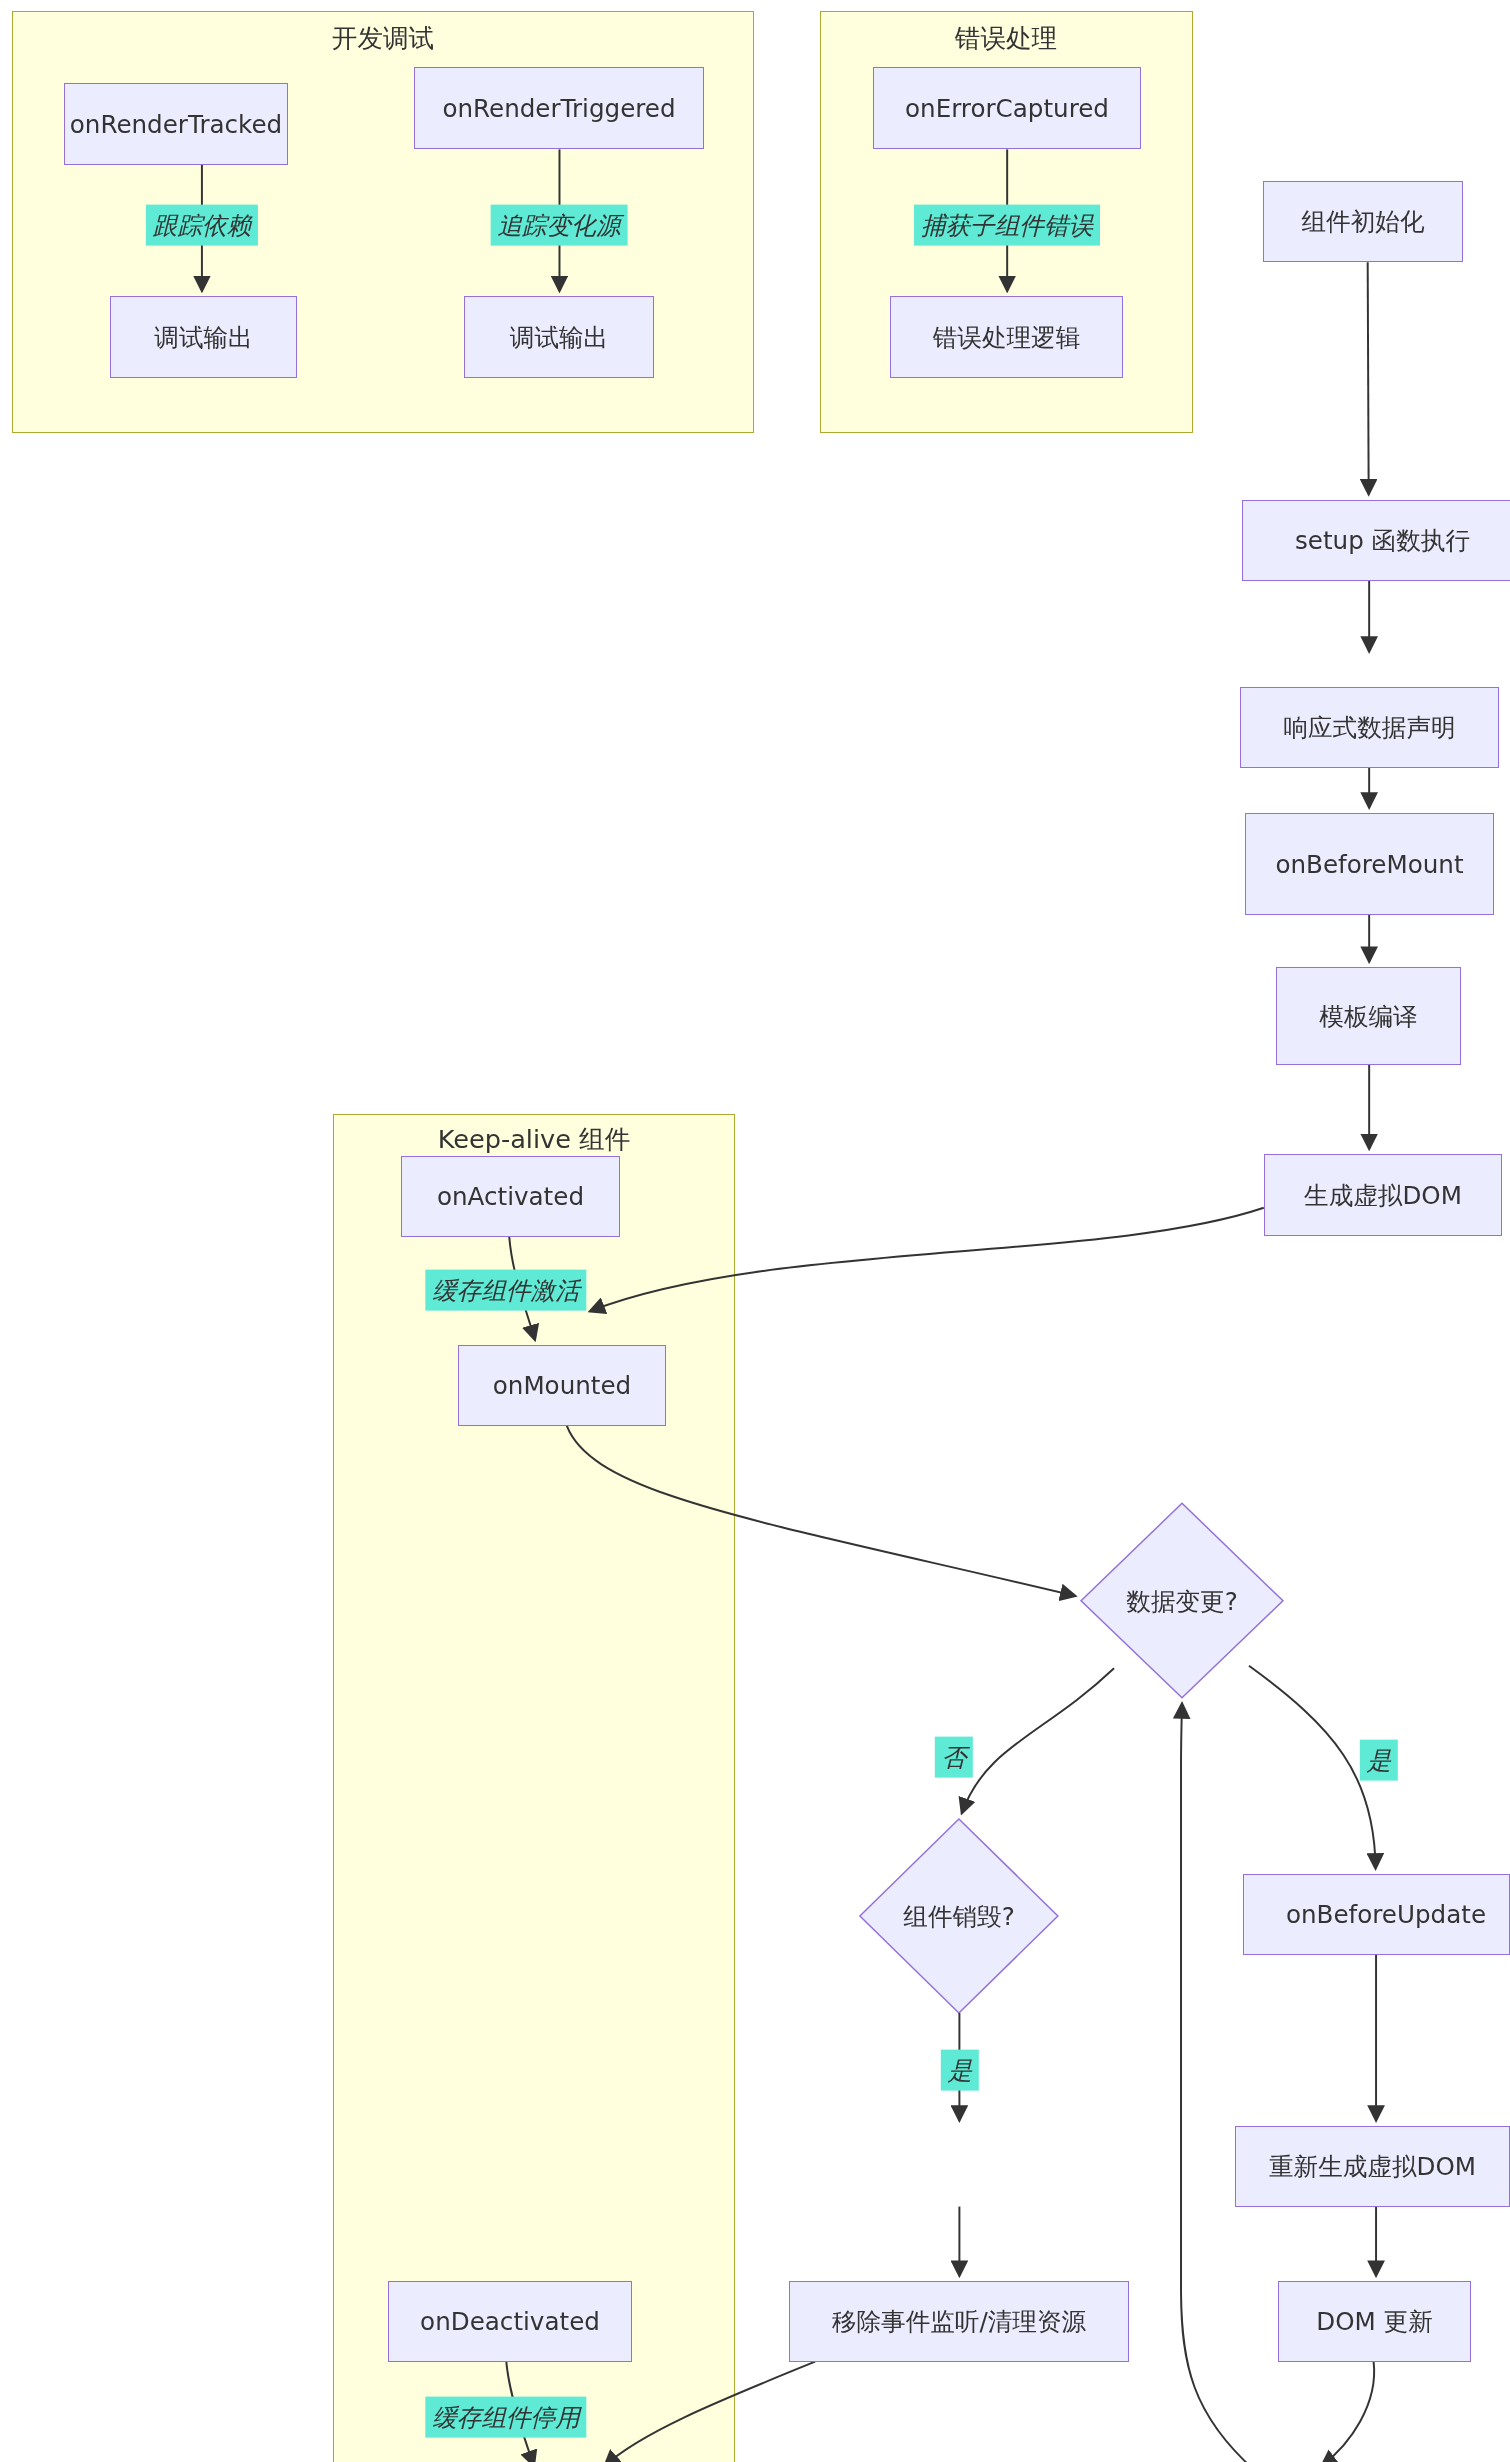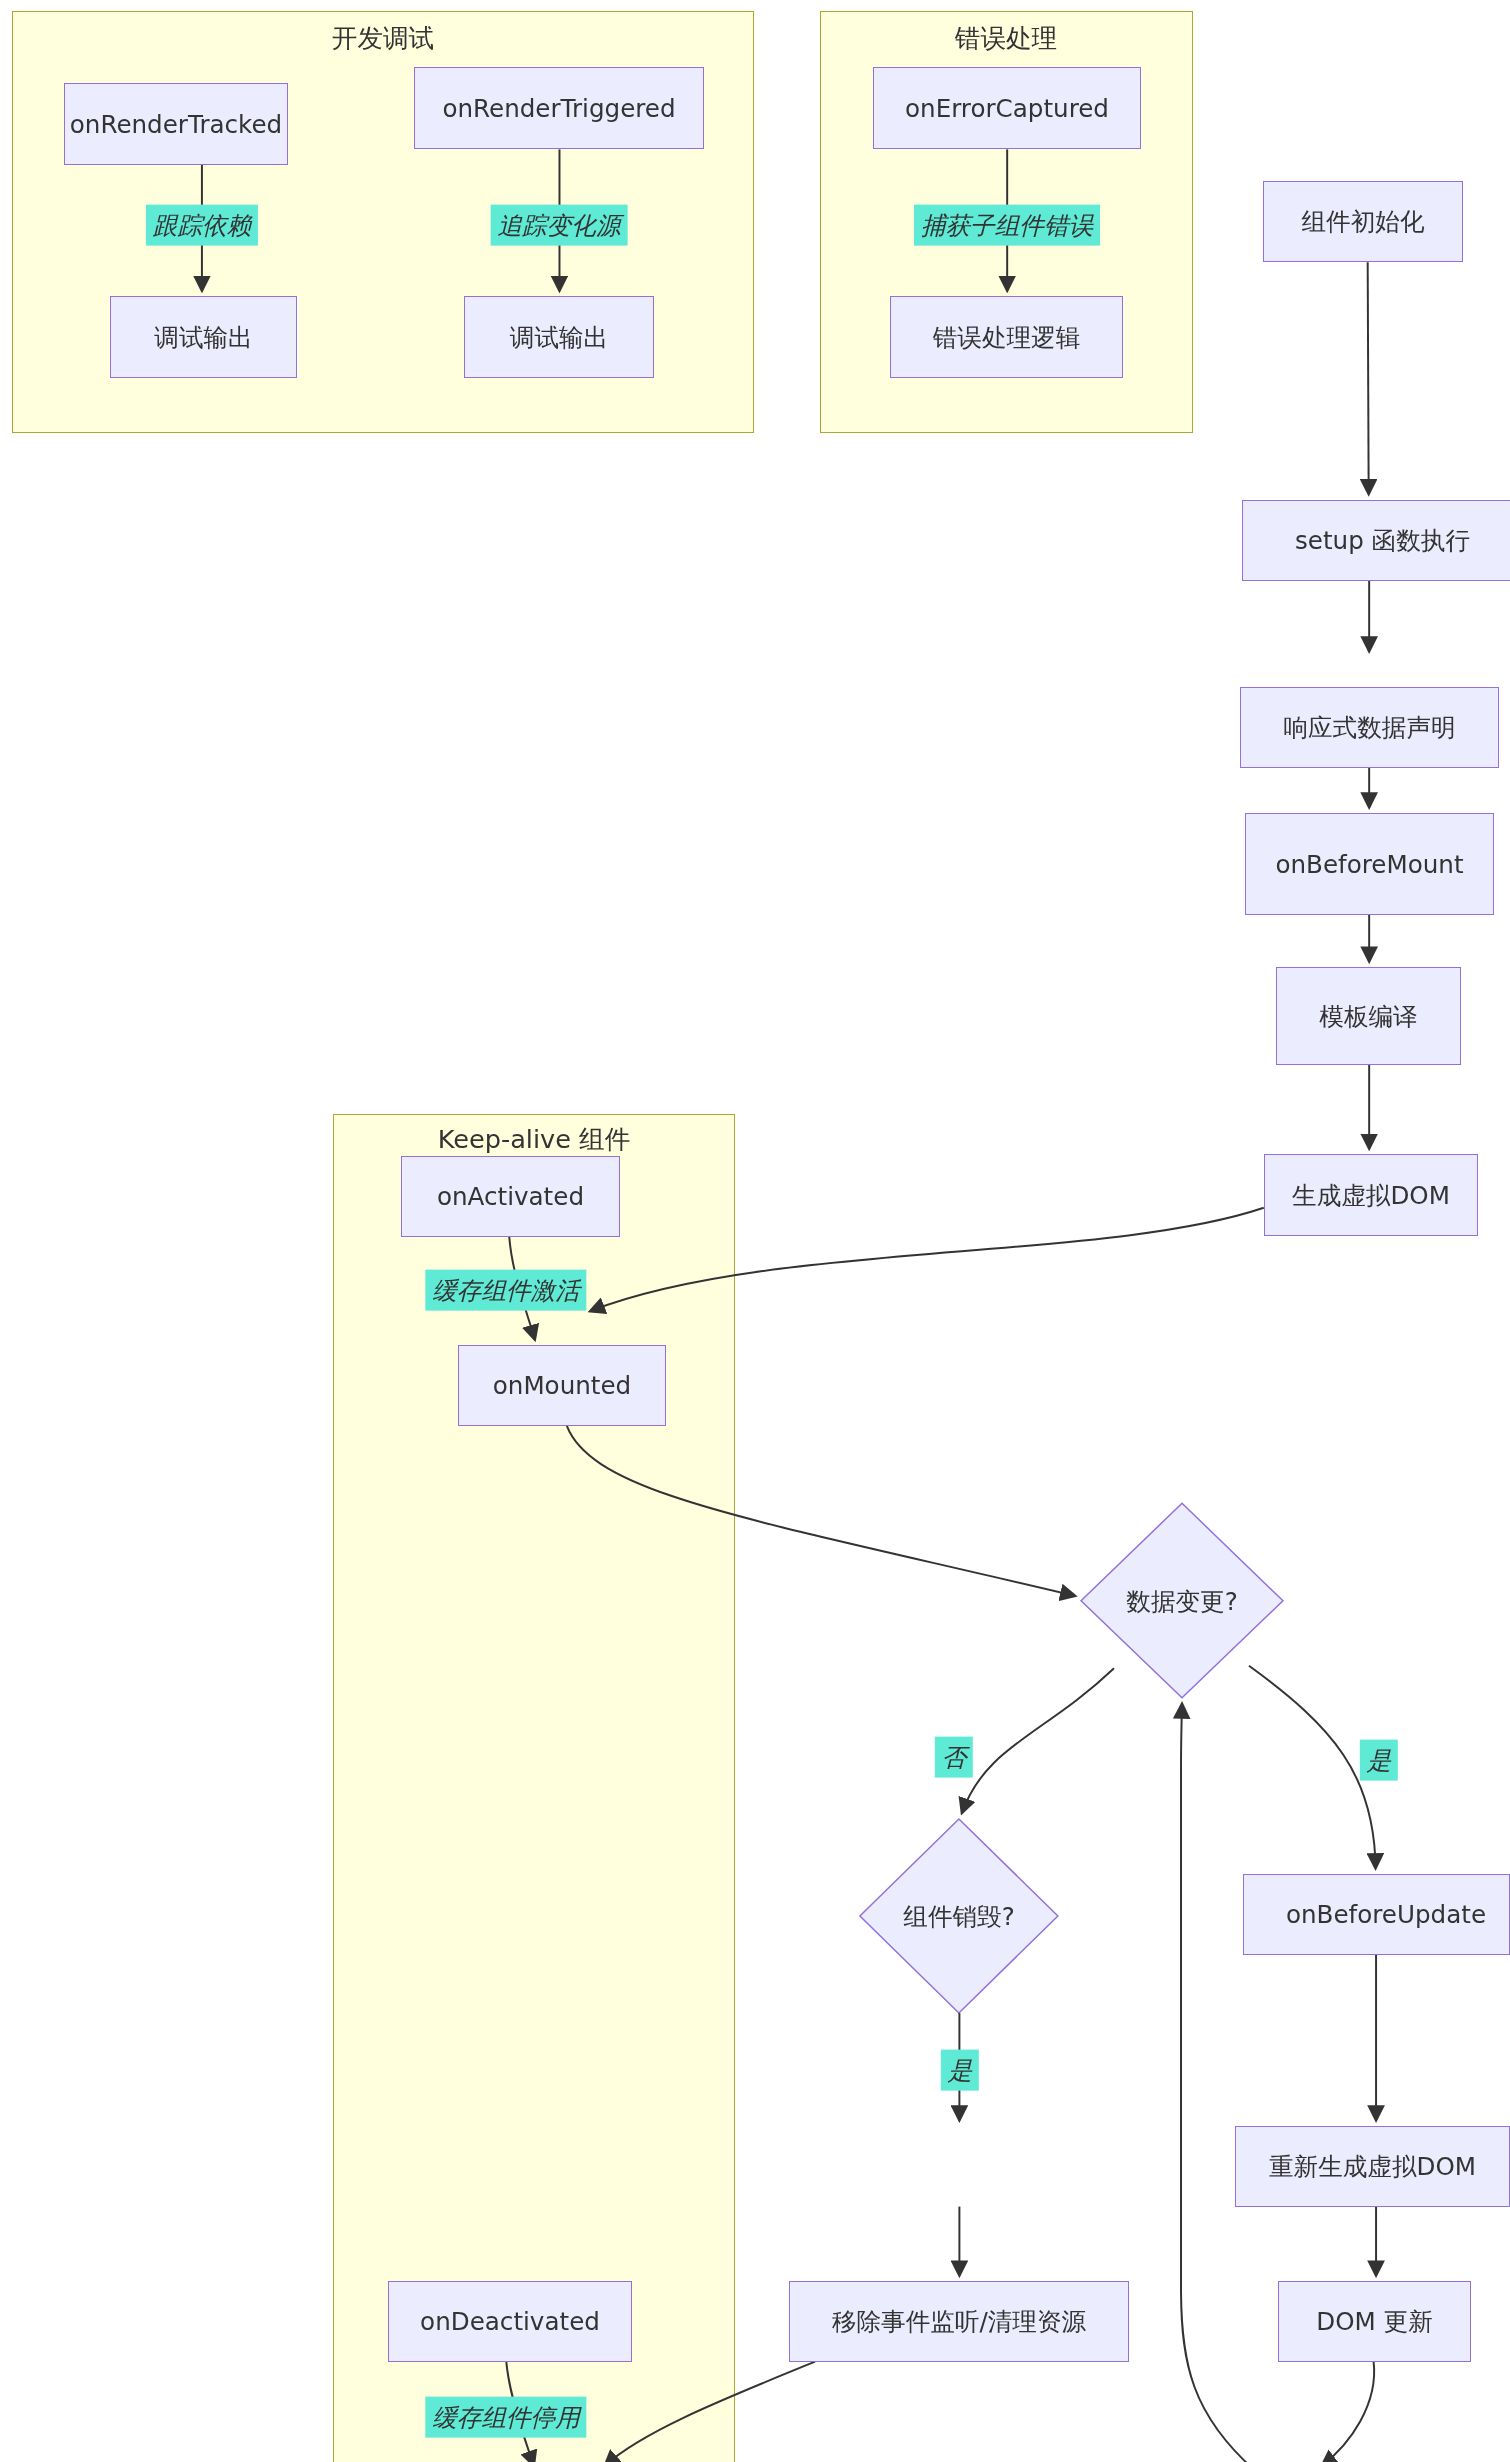"生成虚拟DOM" div.node { width: 214px -> 238px }
